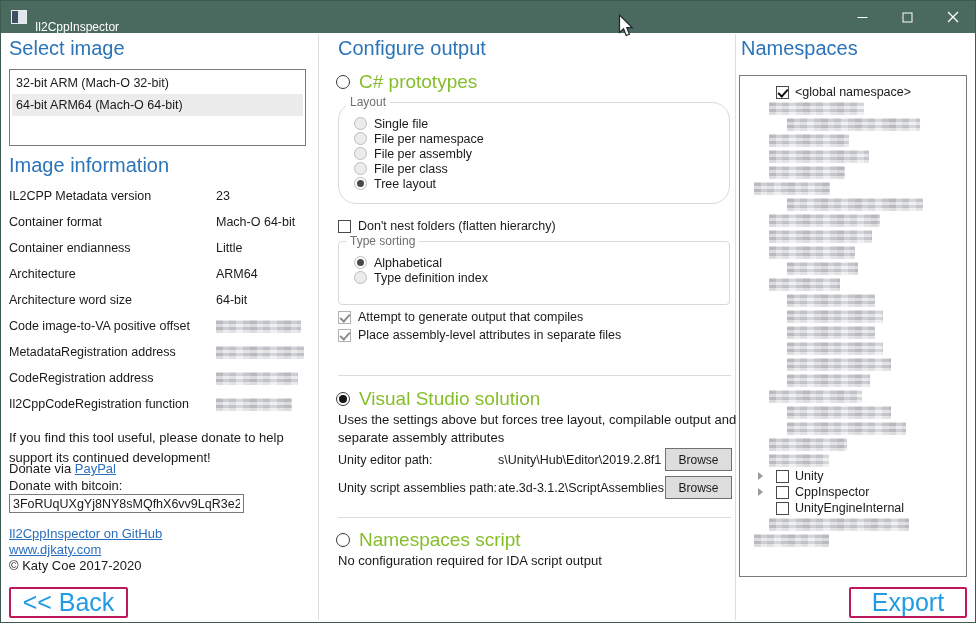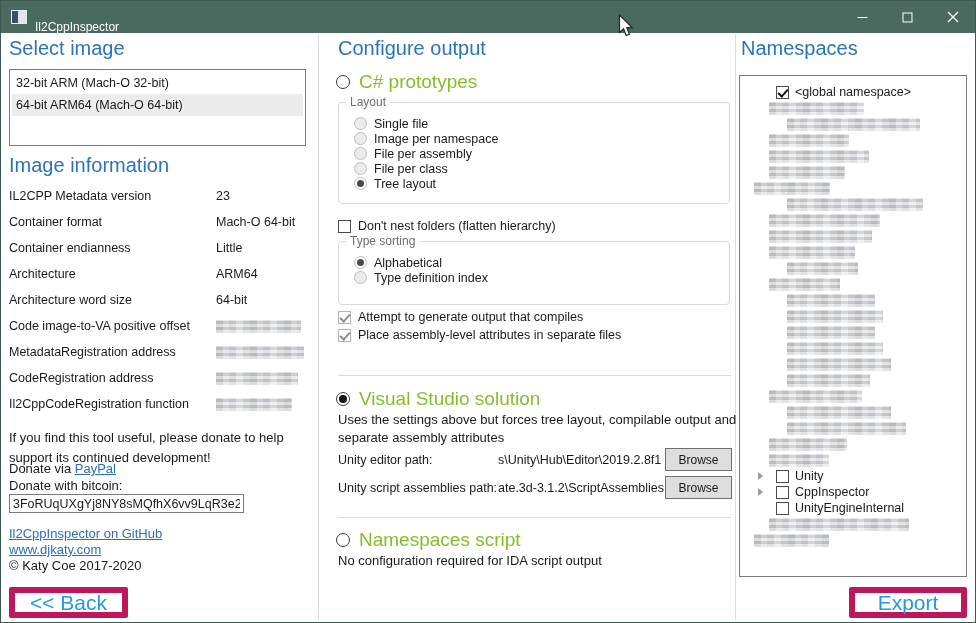"Layout" div.groupbox { border-radius: none -> 18px }
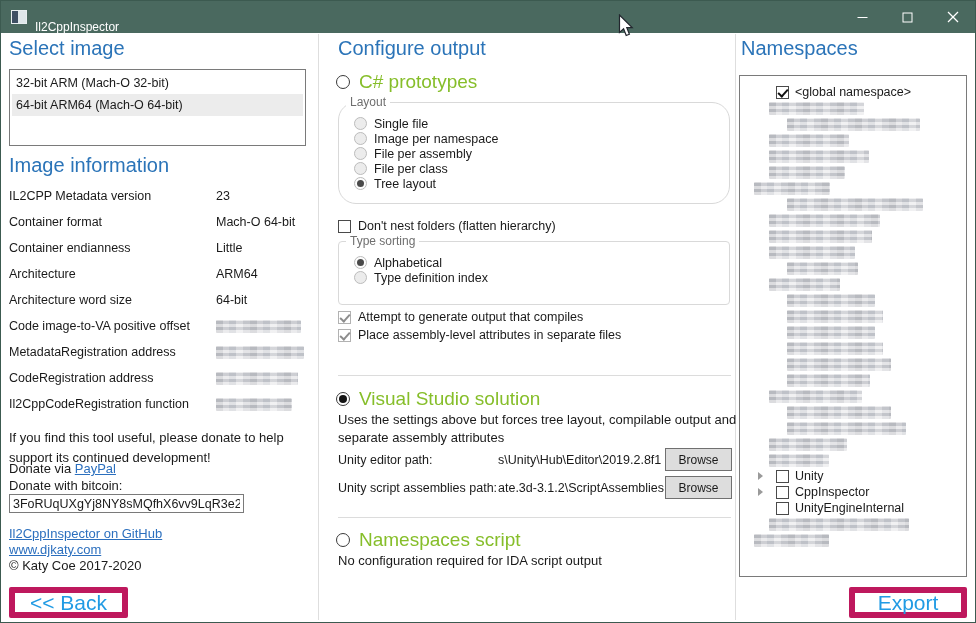"Image per namespace" span.opt-label { text: Image -> File }
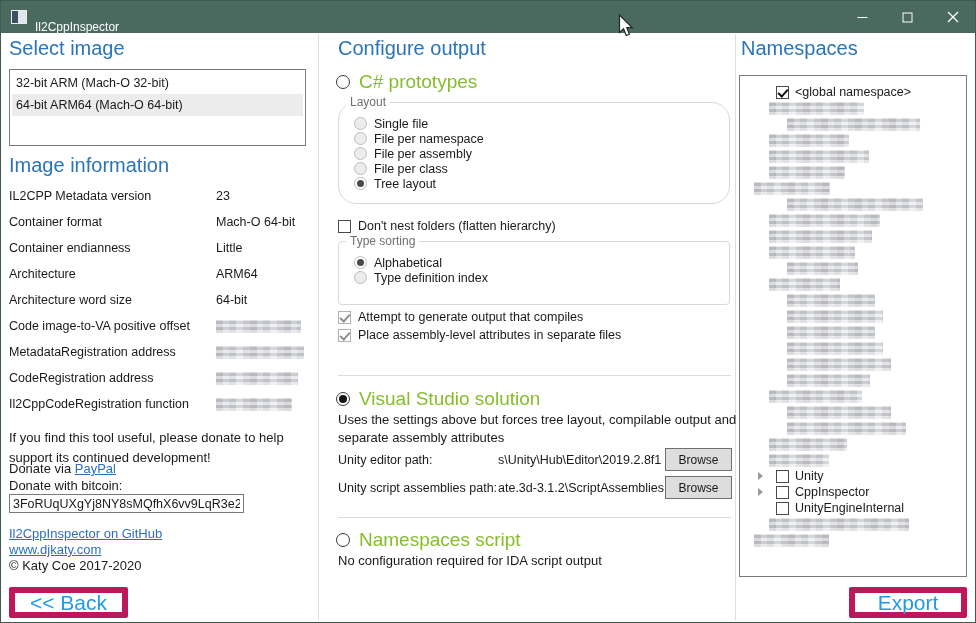"<< Back" .big-btn { border: 6px solid #be185d -> 2px solid #be185d; font-size: 21px -> 25px }
